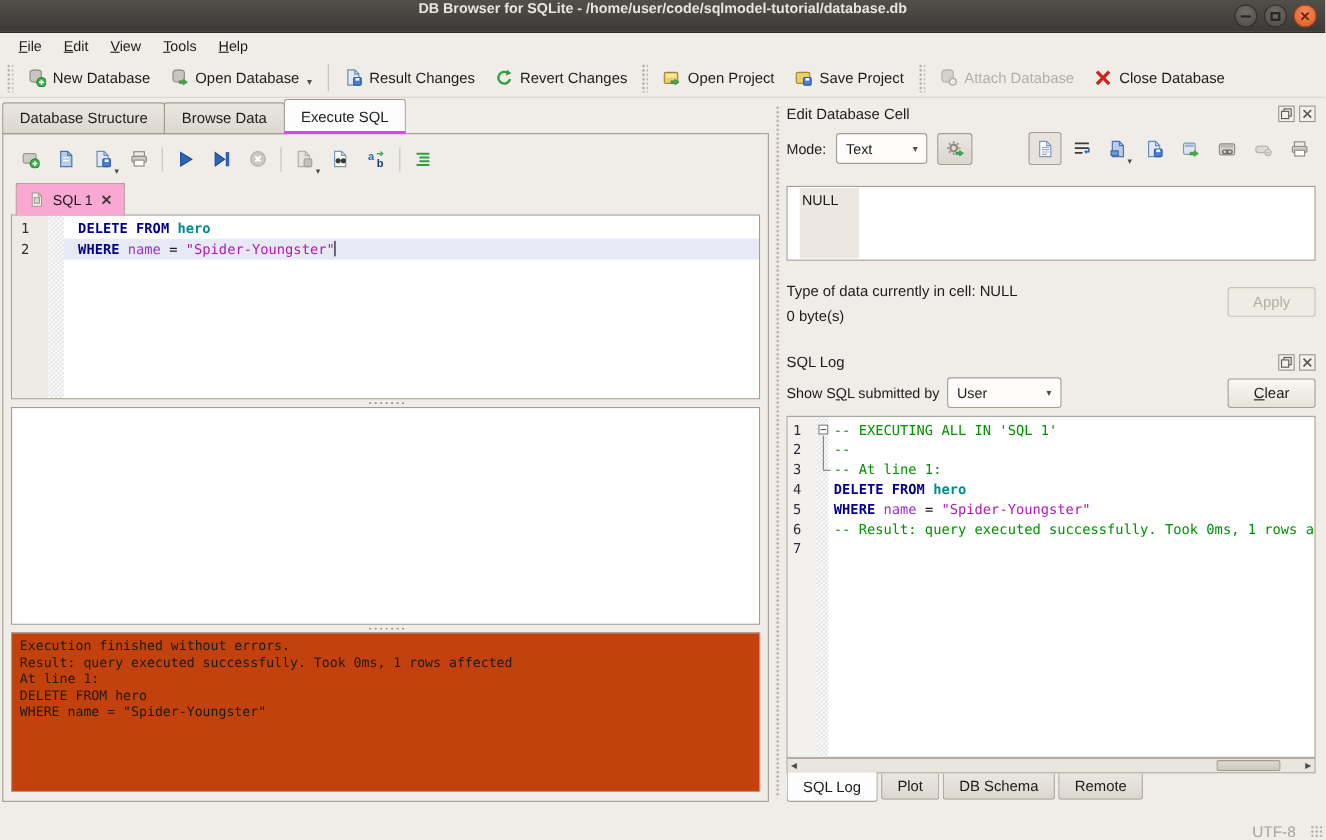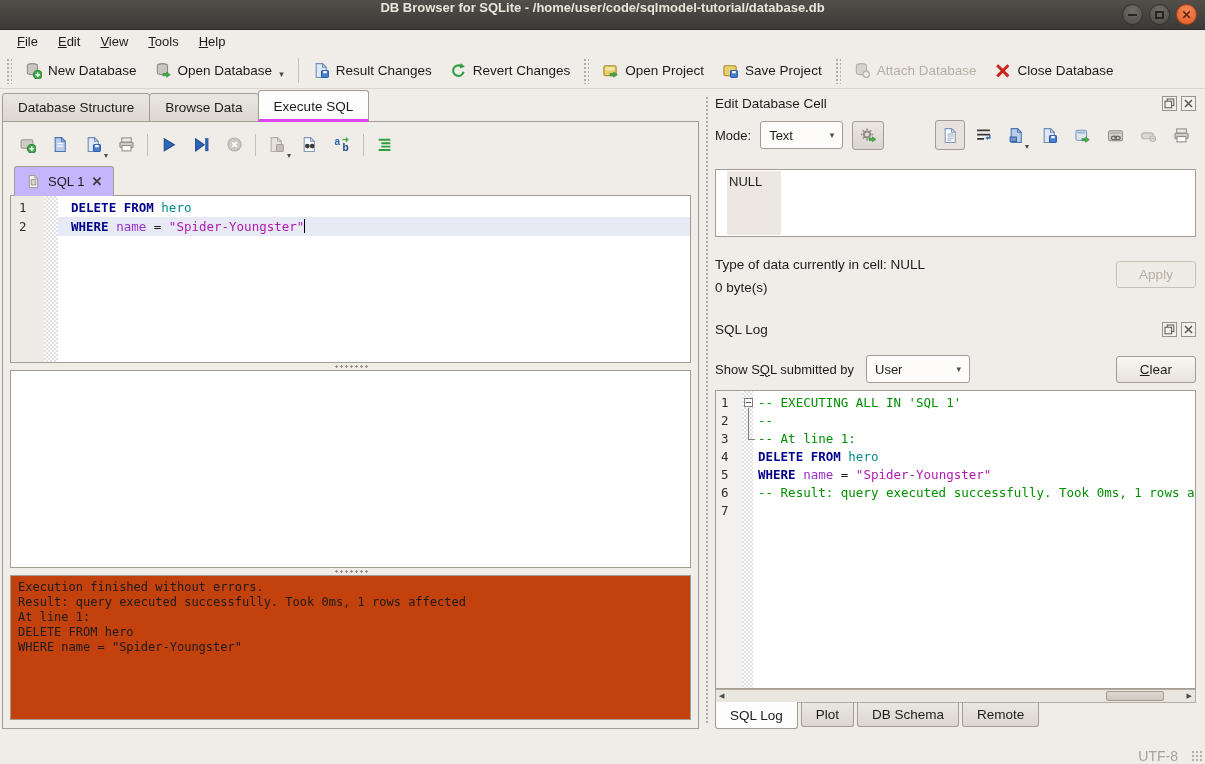"SQL 1" .doctab { background: #c4b5fd -> #f9a8d4 }
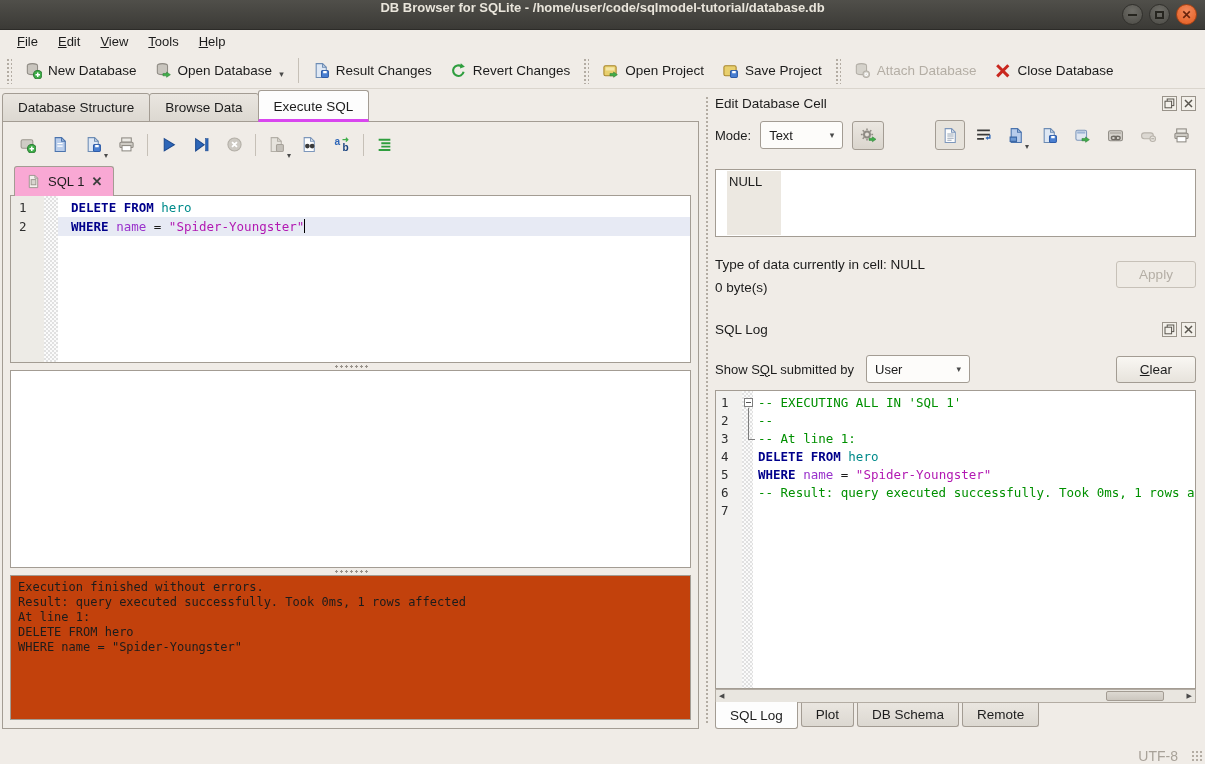"hero" .tk-tbl { font-weight: normal -> bold }
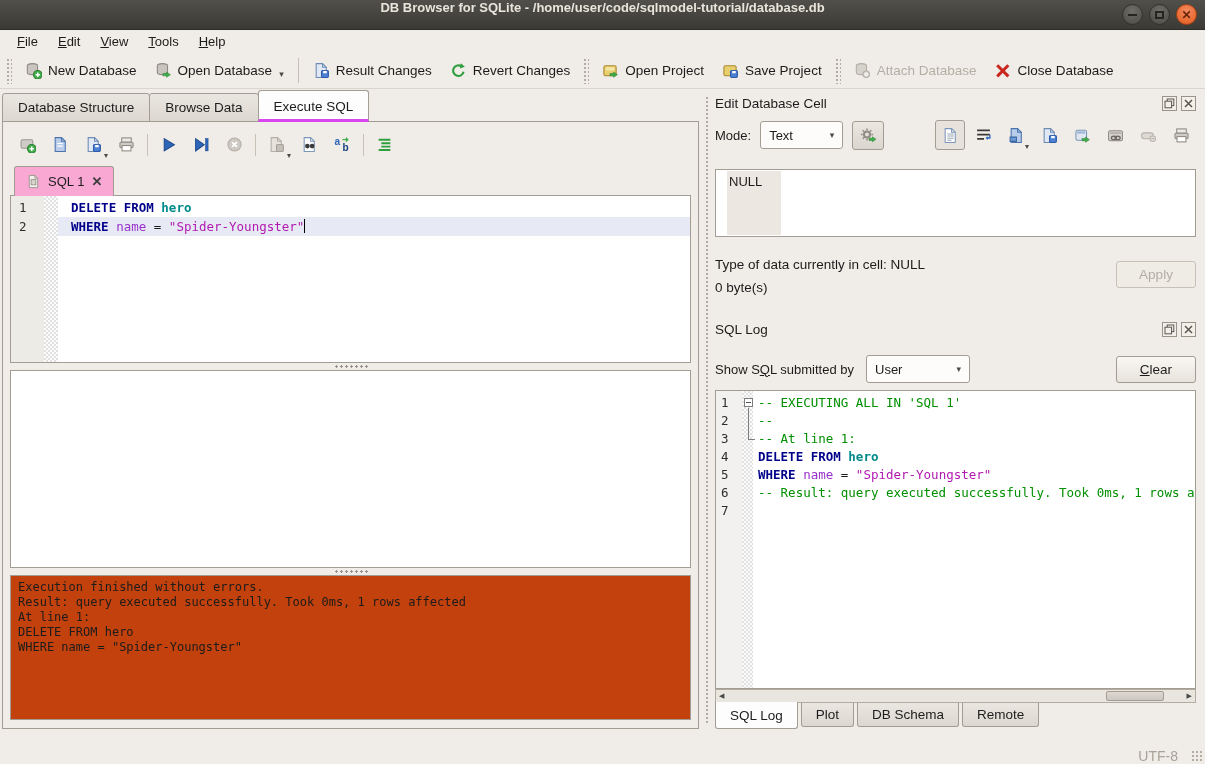"Show SQL submitted by" .filter-row { gap: 12px -> 7px; margin-top: 15px -> 3px }
